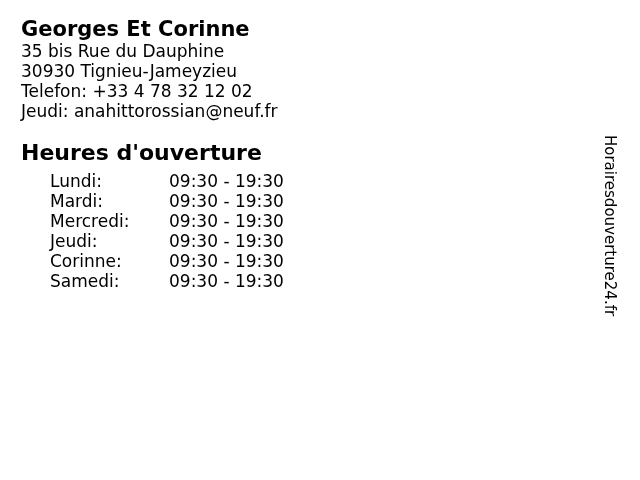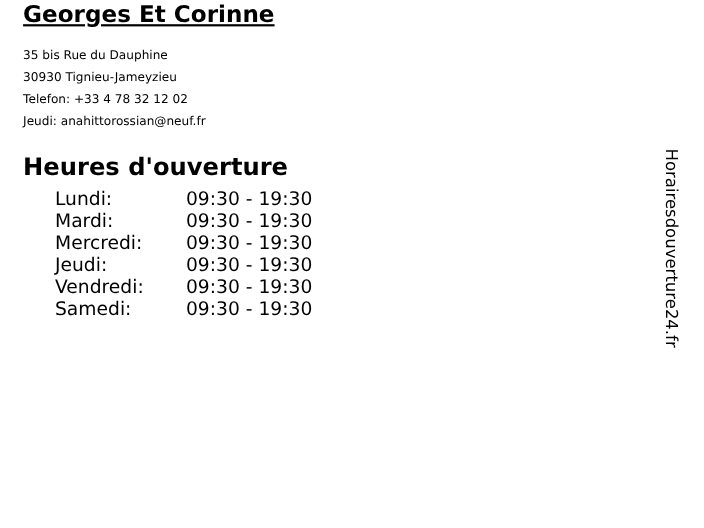"Georges Et Corinne" .biz-title { text-decoration: underline -> none; top: 0 -> 16px }
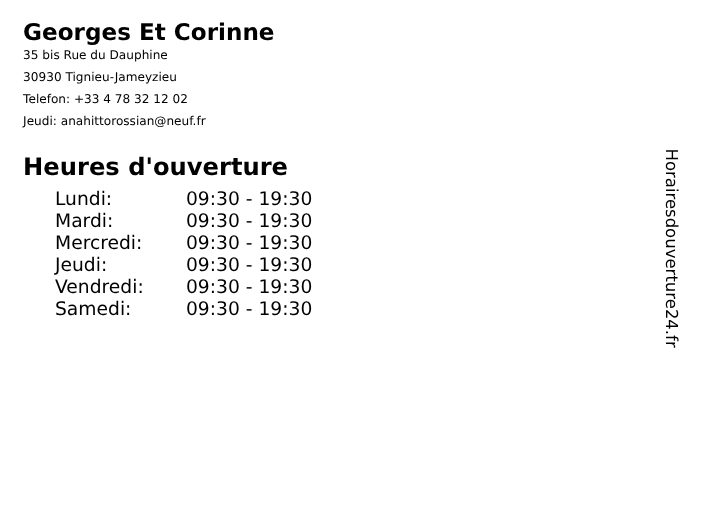"35 bis Rue du Dauphine" .contact-block { font-size: 11px -> 17px }
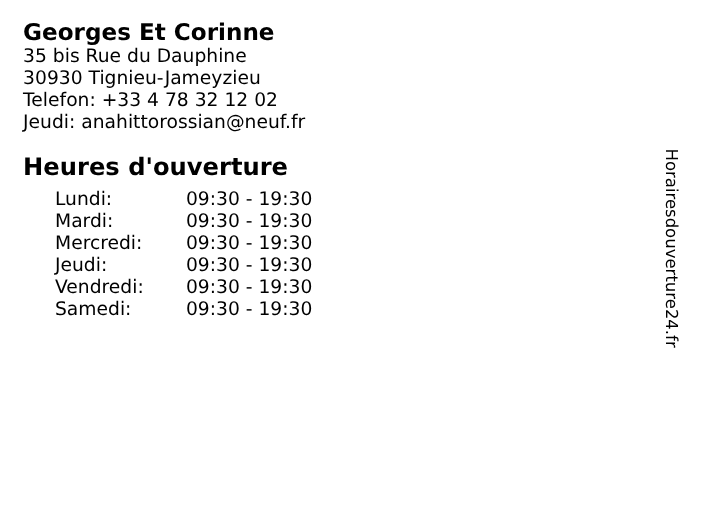"Vendredi:" span.hours-day { text: Vendredi -> Corinne }
